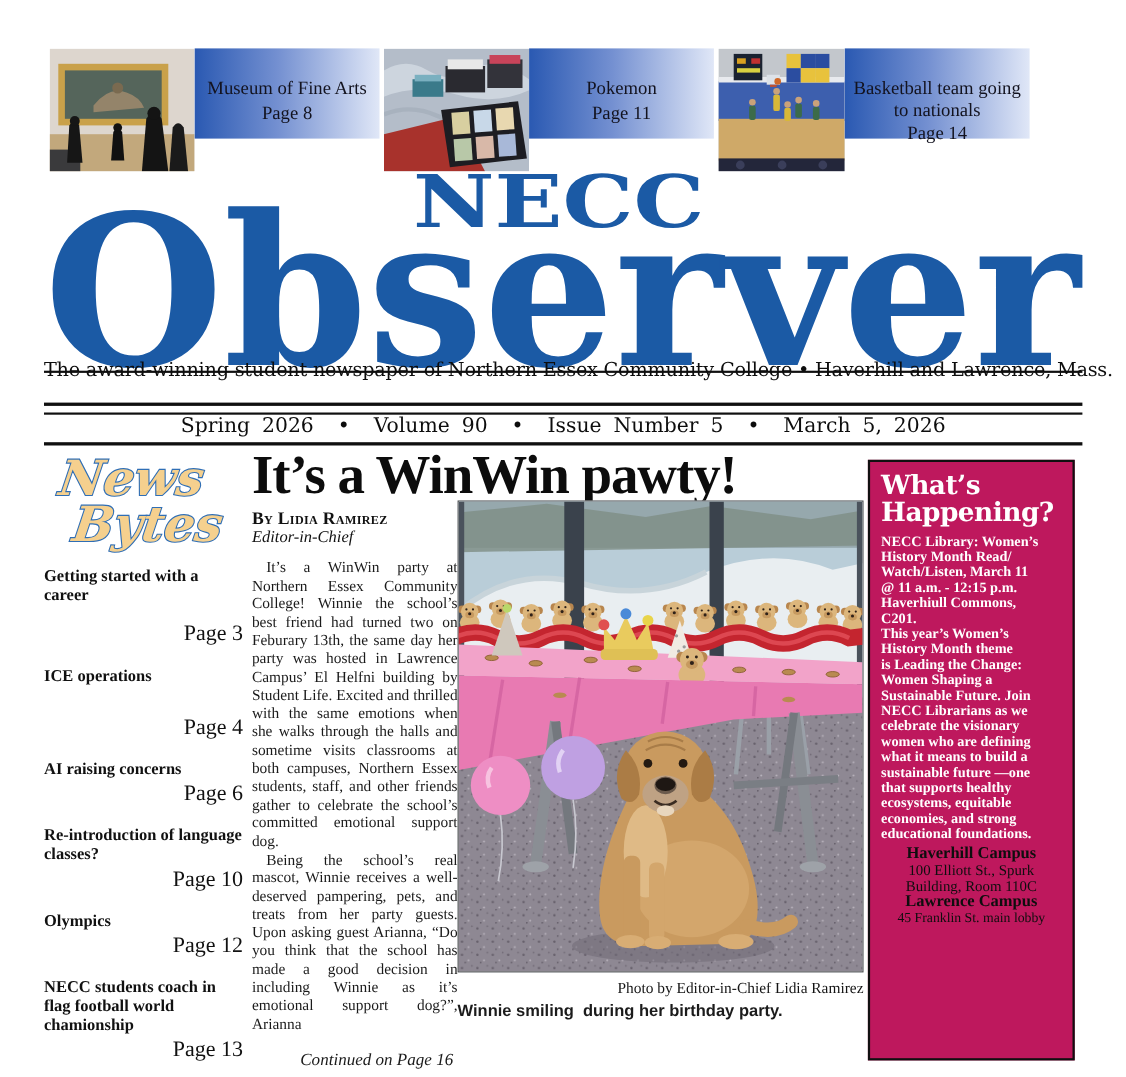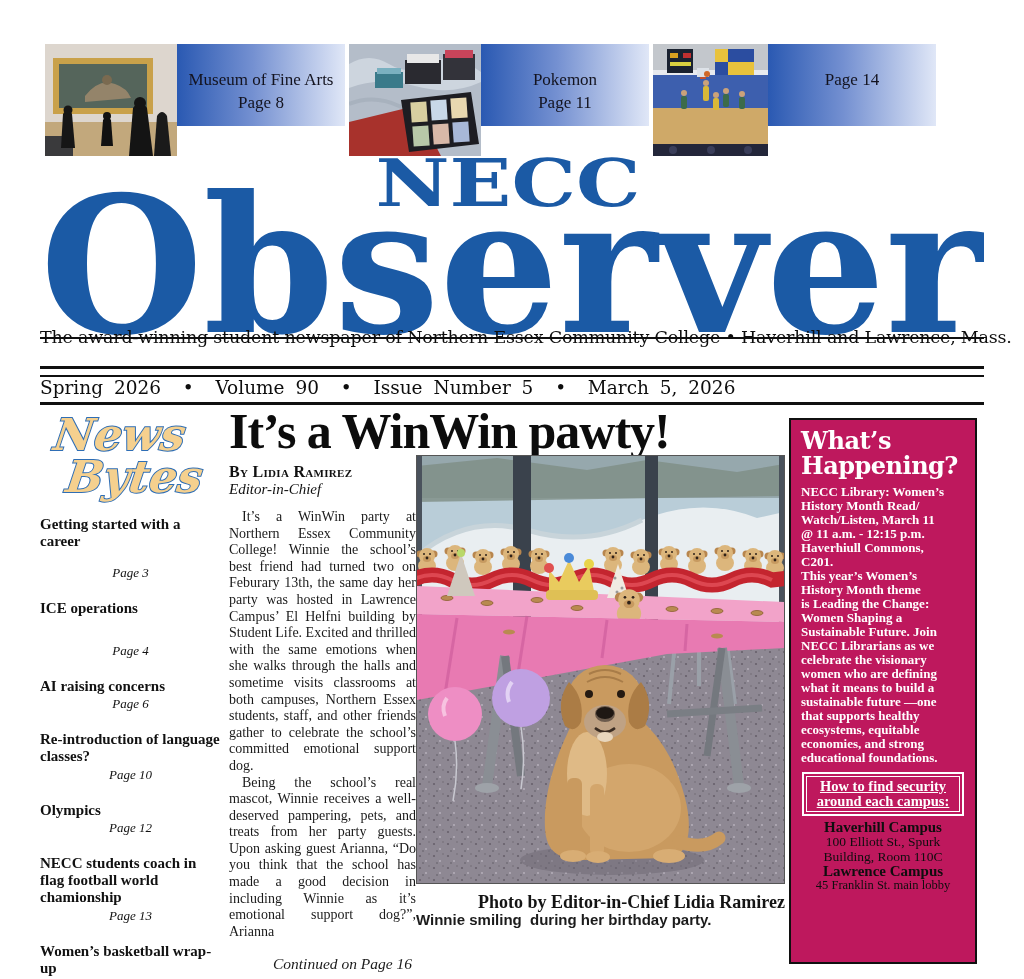"Basketball team going to nationals" div { html: none -> <div>Basketball team going to nationals</div> }
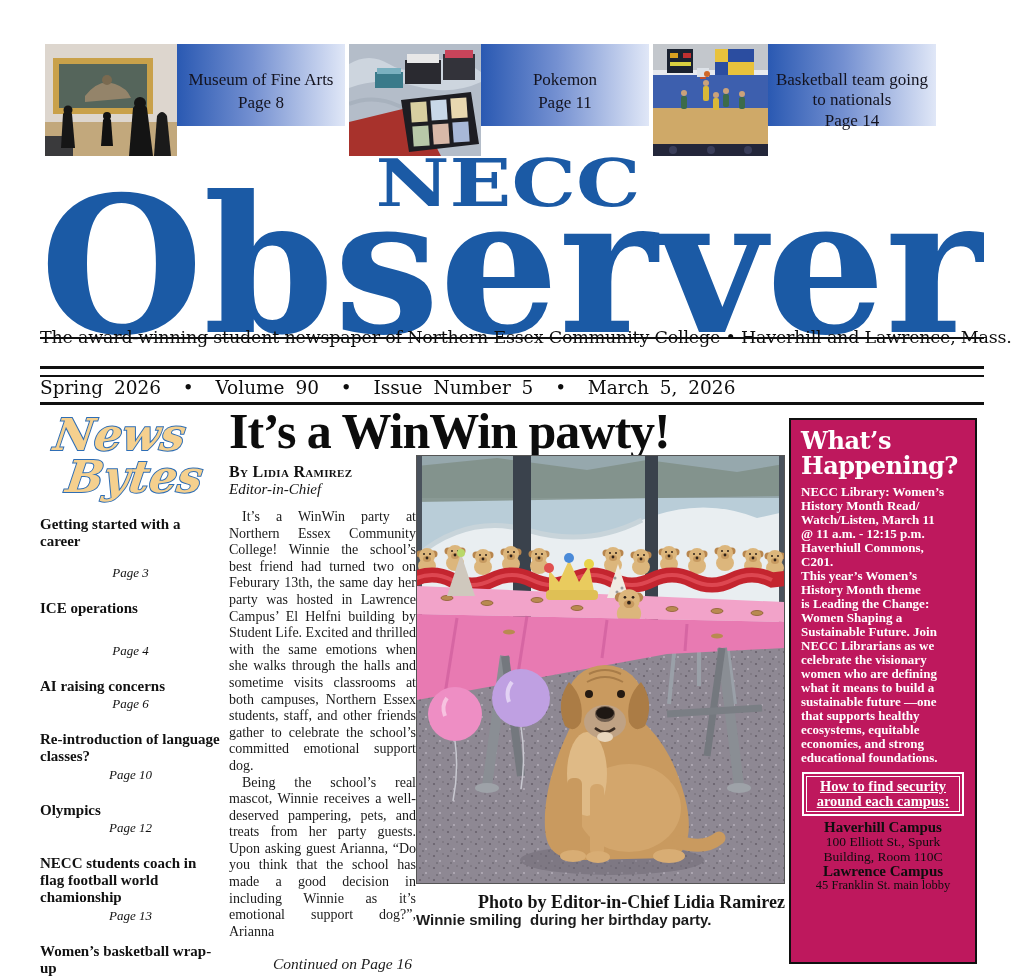"Spring 2026 • Volume 90" .issueline { text-align: none -> center }
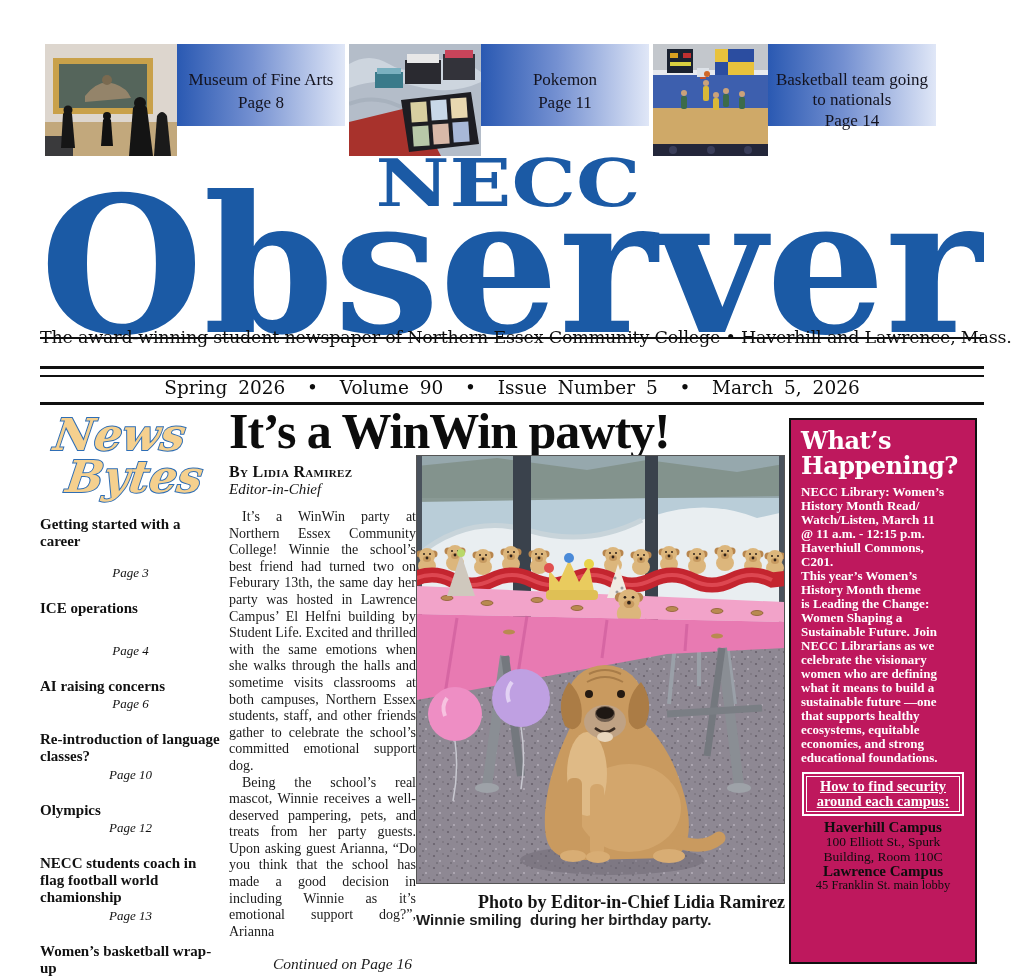"Page 3" .nb-page { font-size: 13px -> 20px; font-style: italic -> none; text-align: center -> right }
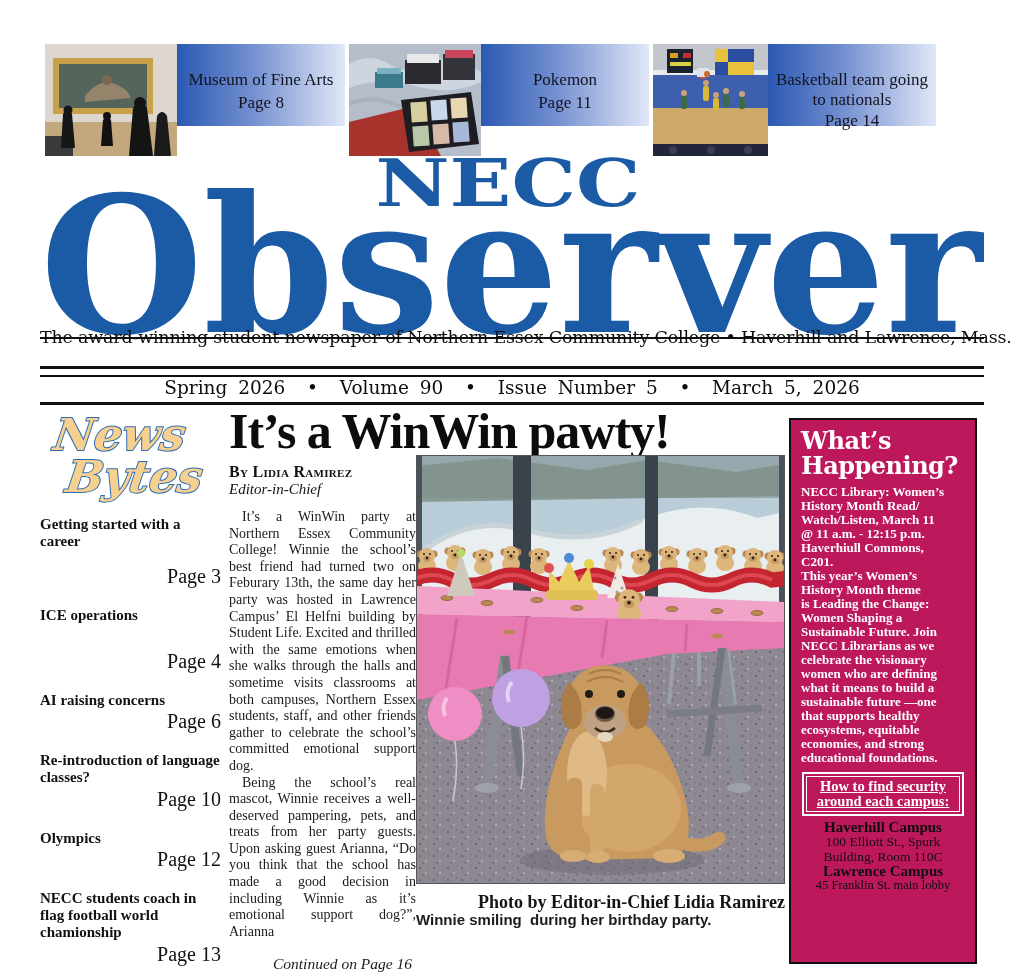"How to find security around" div.sec-box { html: <div> <div> <span>How to find security around each campus:</span> </div> </div> -> none }
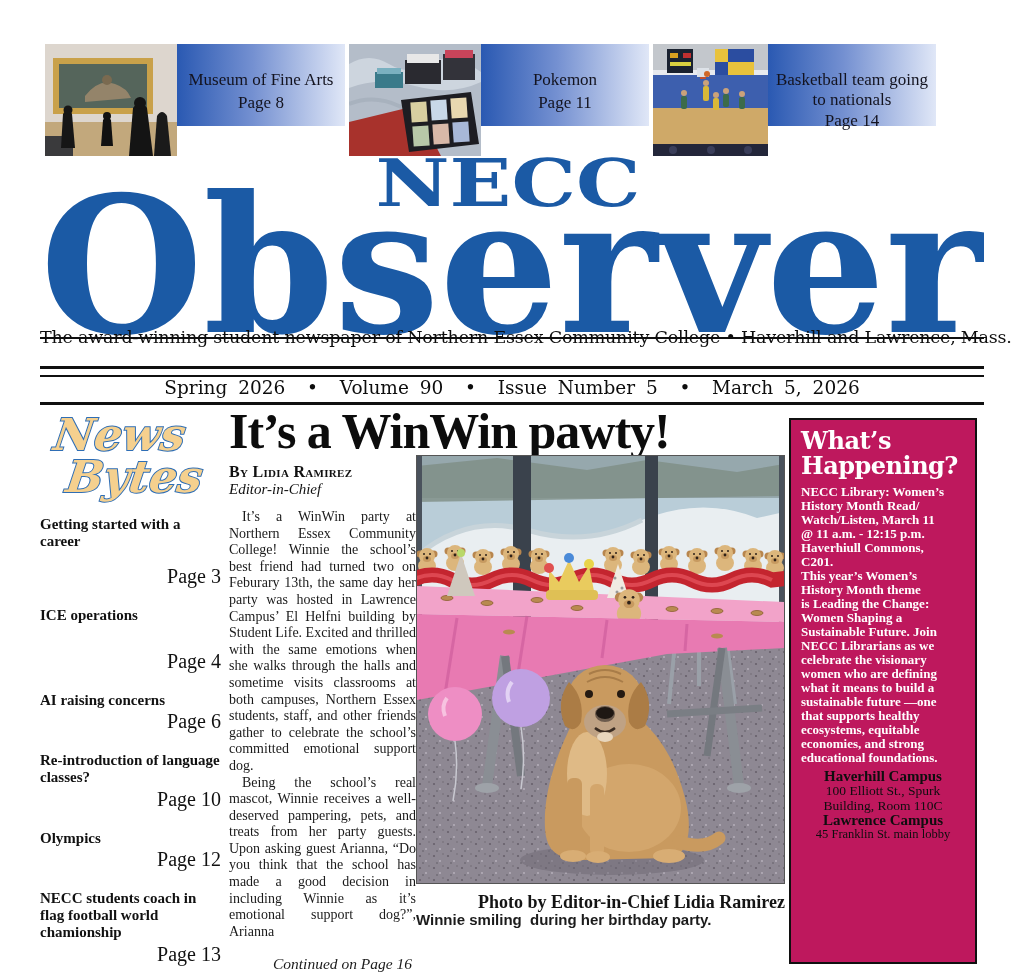"Photo by Editor-in-Chief Lidia Ramirez" .credit { font-size: 18px -> 14px; font-weight: bold -> normal }
